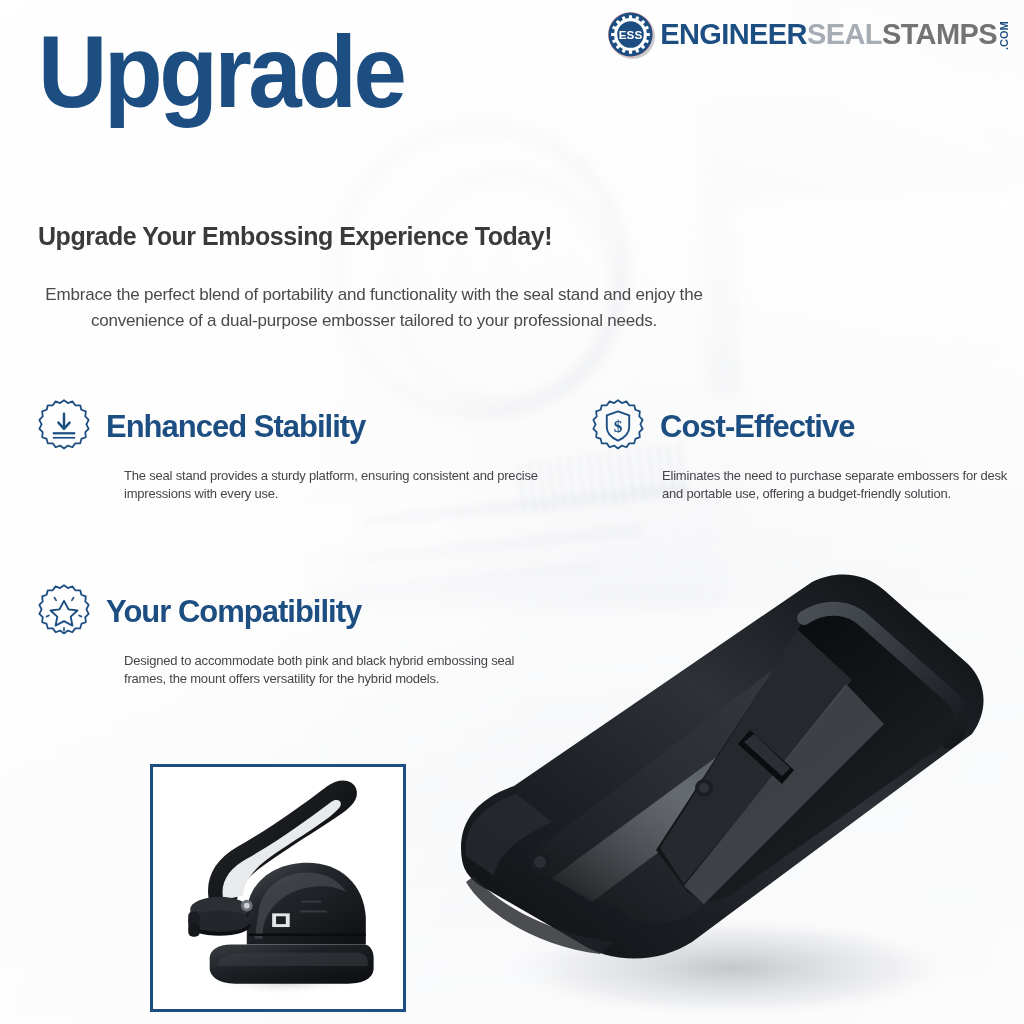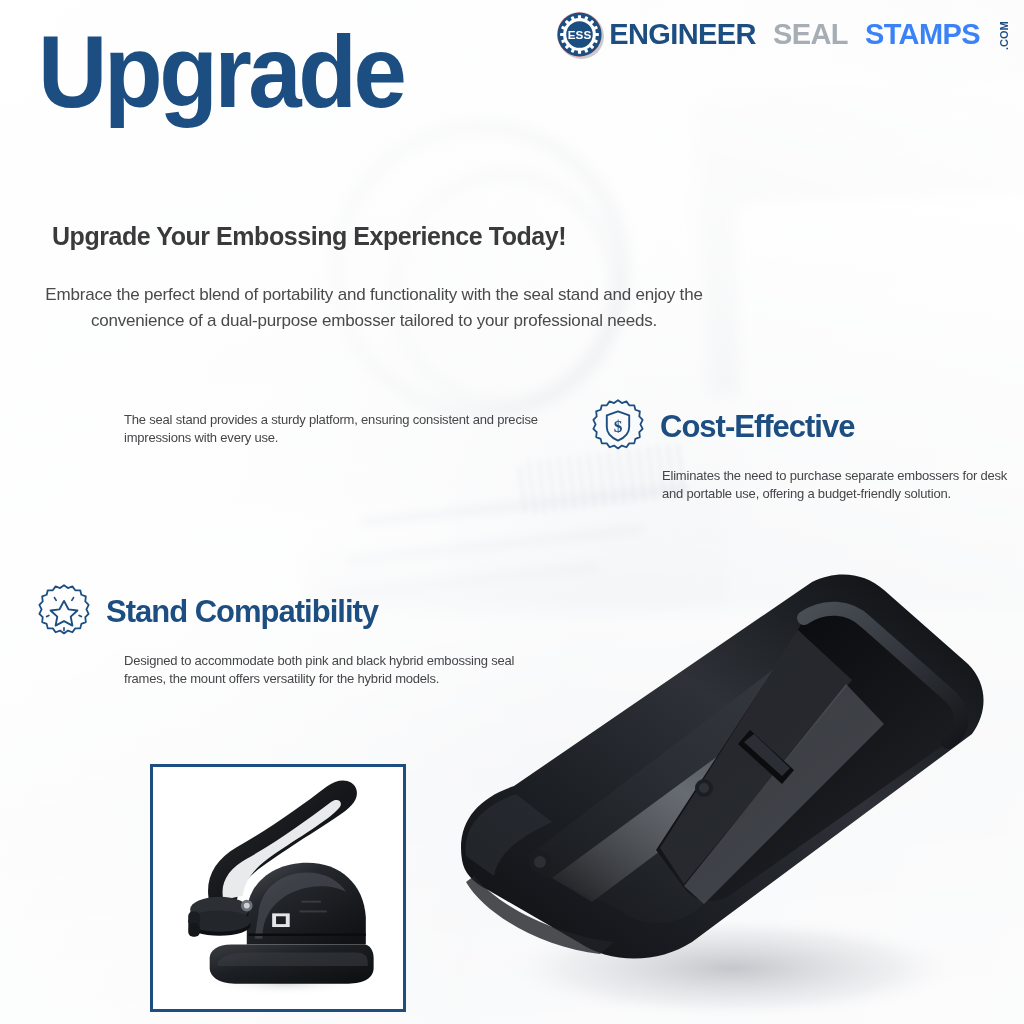"ENGINEER" .logo-word { gap: 17px -> none }
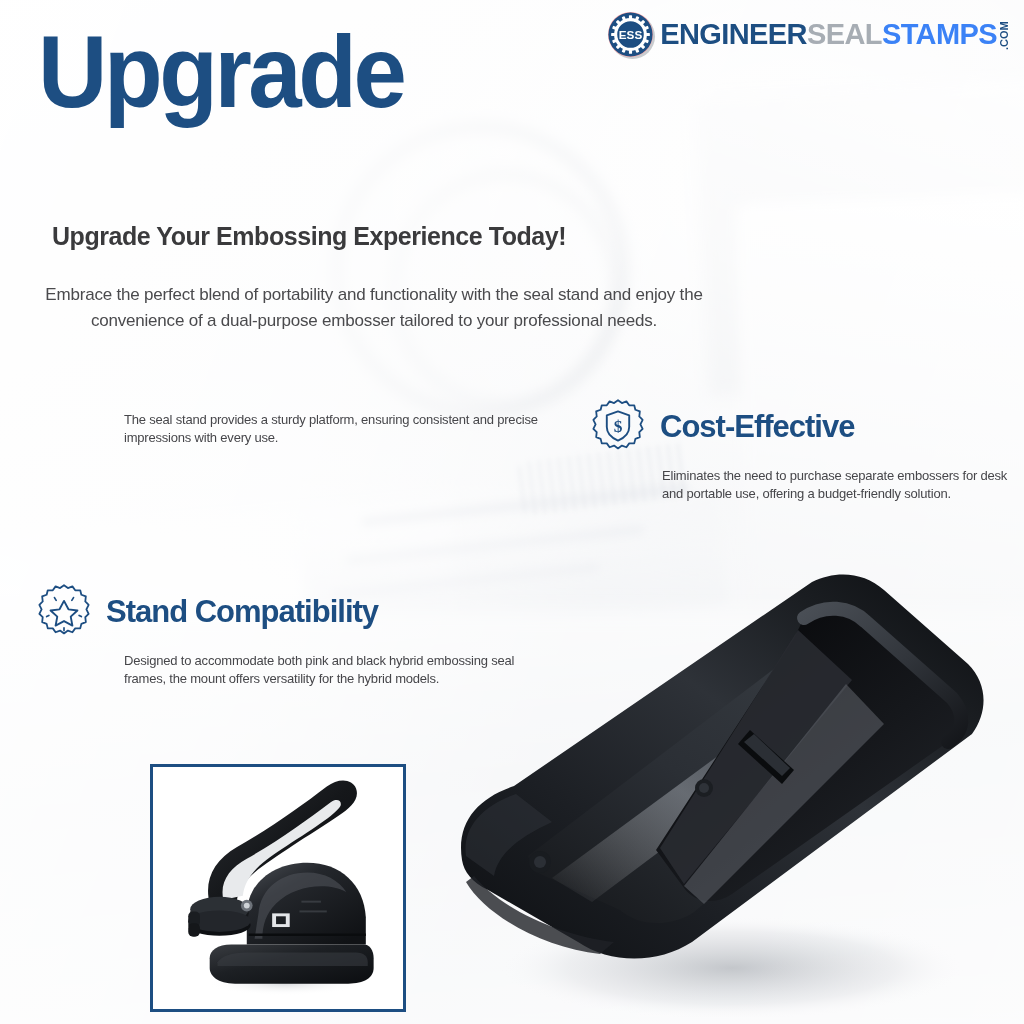"STAMPS" .lw-stamps { color: #3b82f6 -> #737373 }
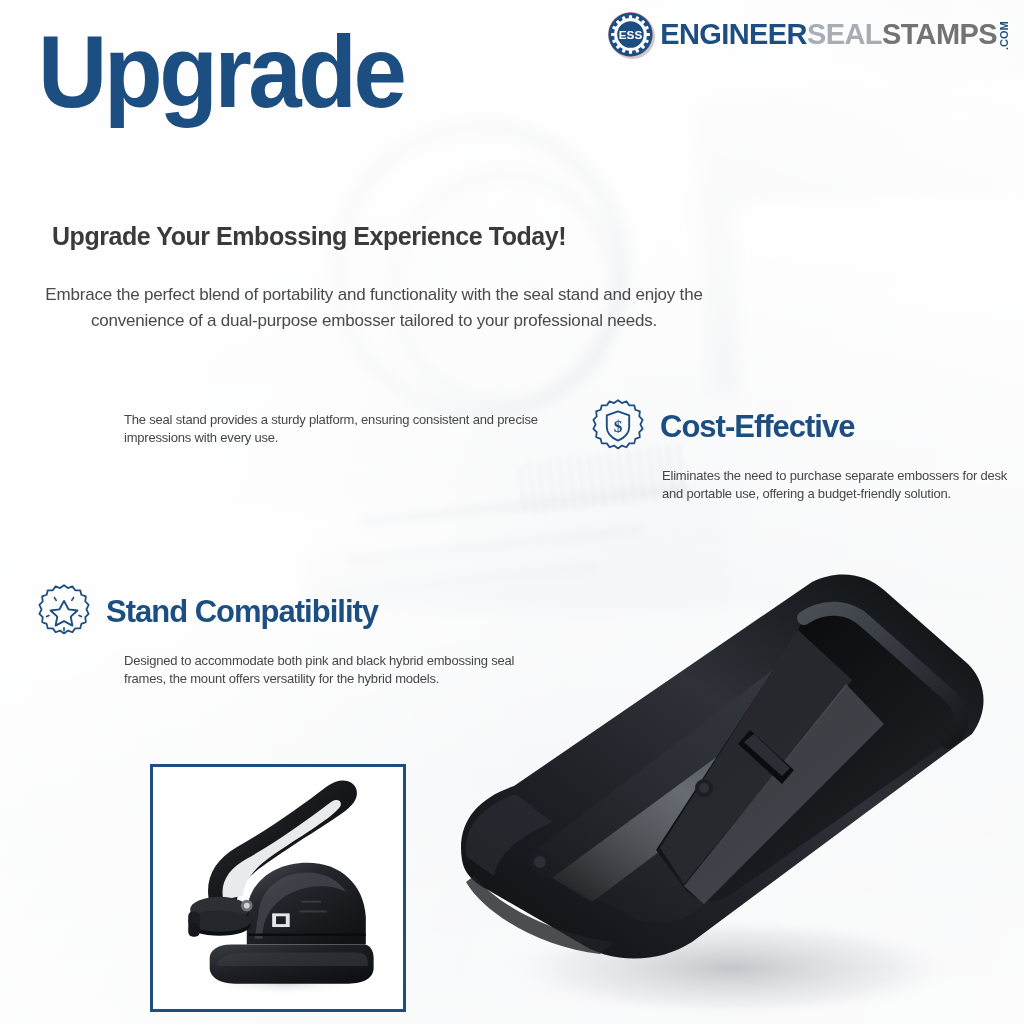"Upgrade Your Embossing Experience Today!" .subhead { left: 52px -> 38px }
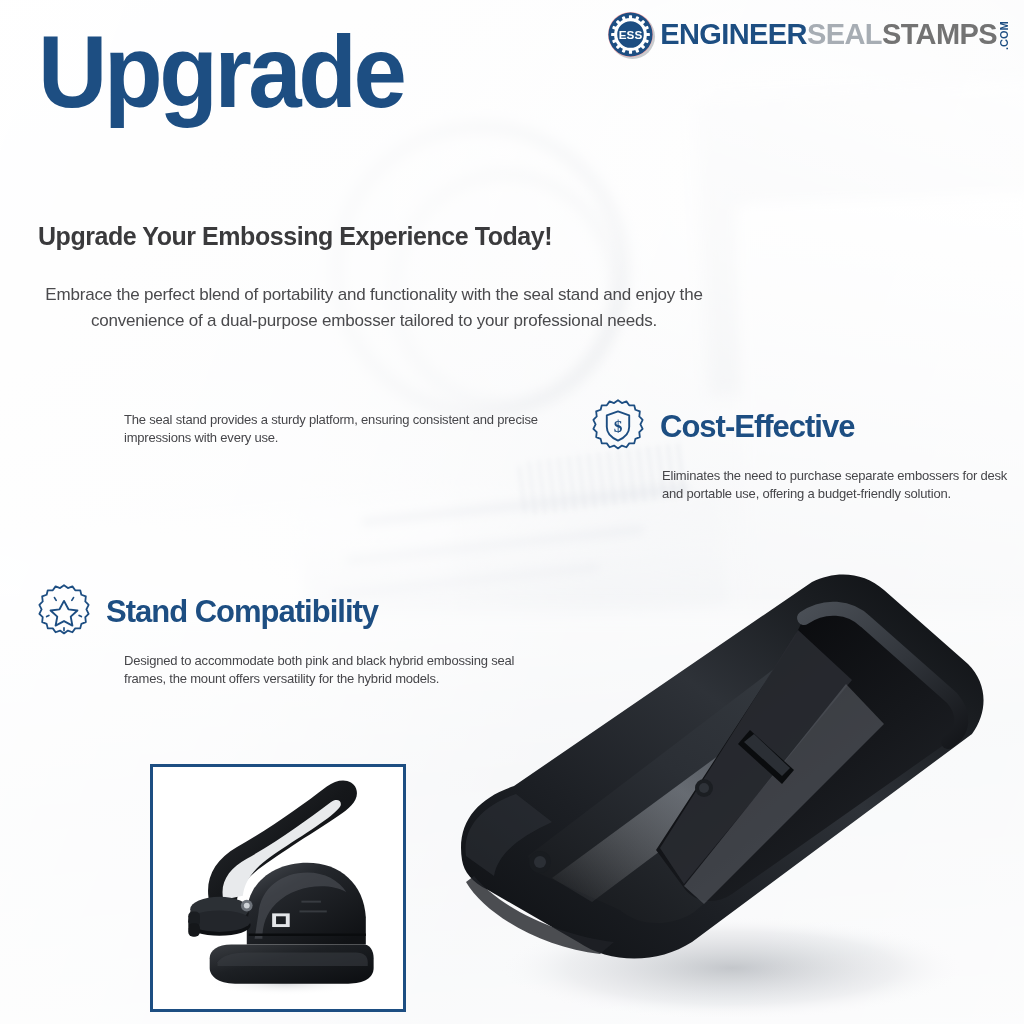"Enhanced Stability" div.f-head { html: none -> <div> <div> <svg> <path></path> <line></line> <path></path> <line></line> <line></line> </svg> </div> <div>Enhanced Stability</div> </div> }
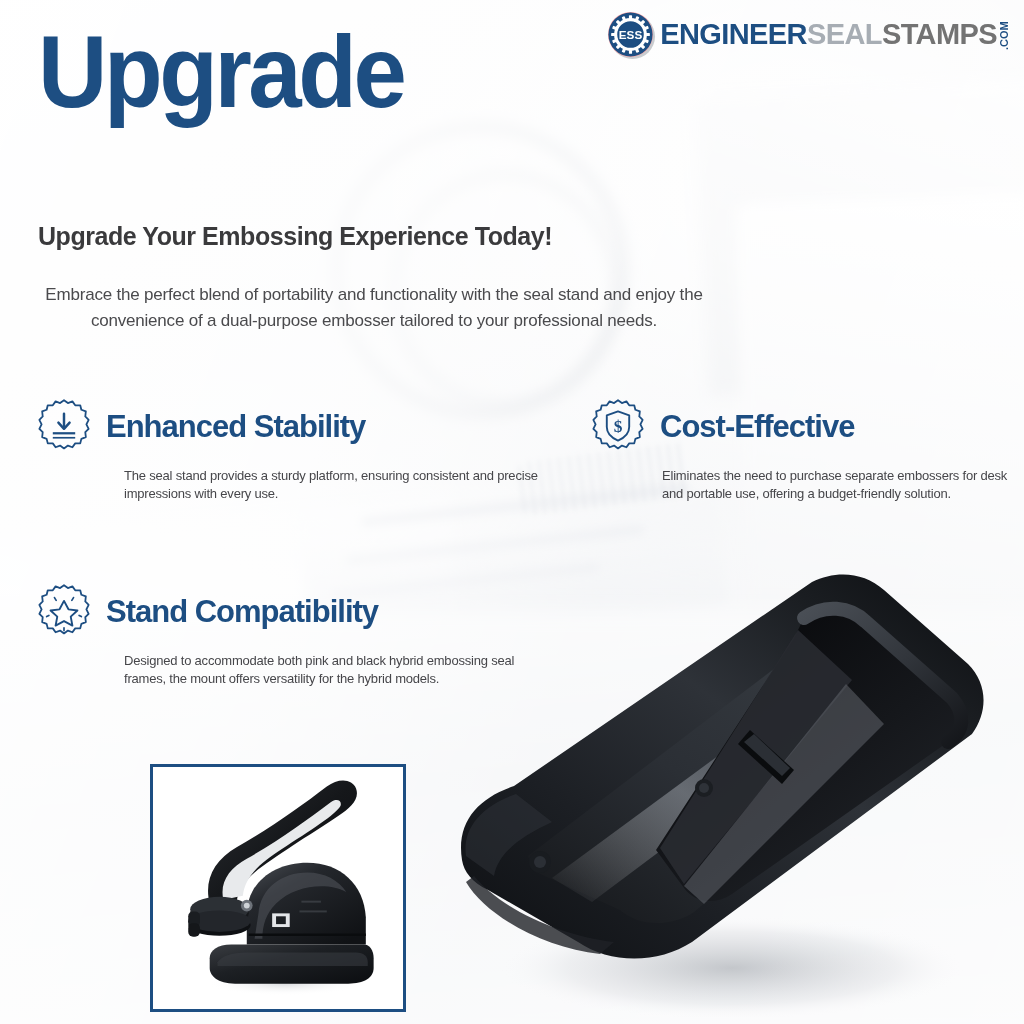"Stand Compatibility" div.f-title { text: Stand -> Your }
